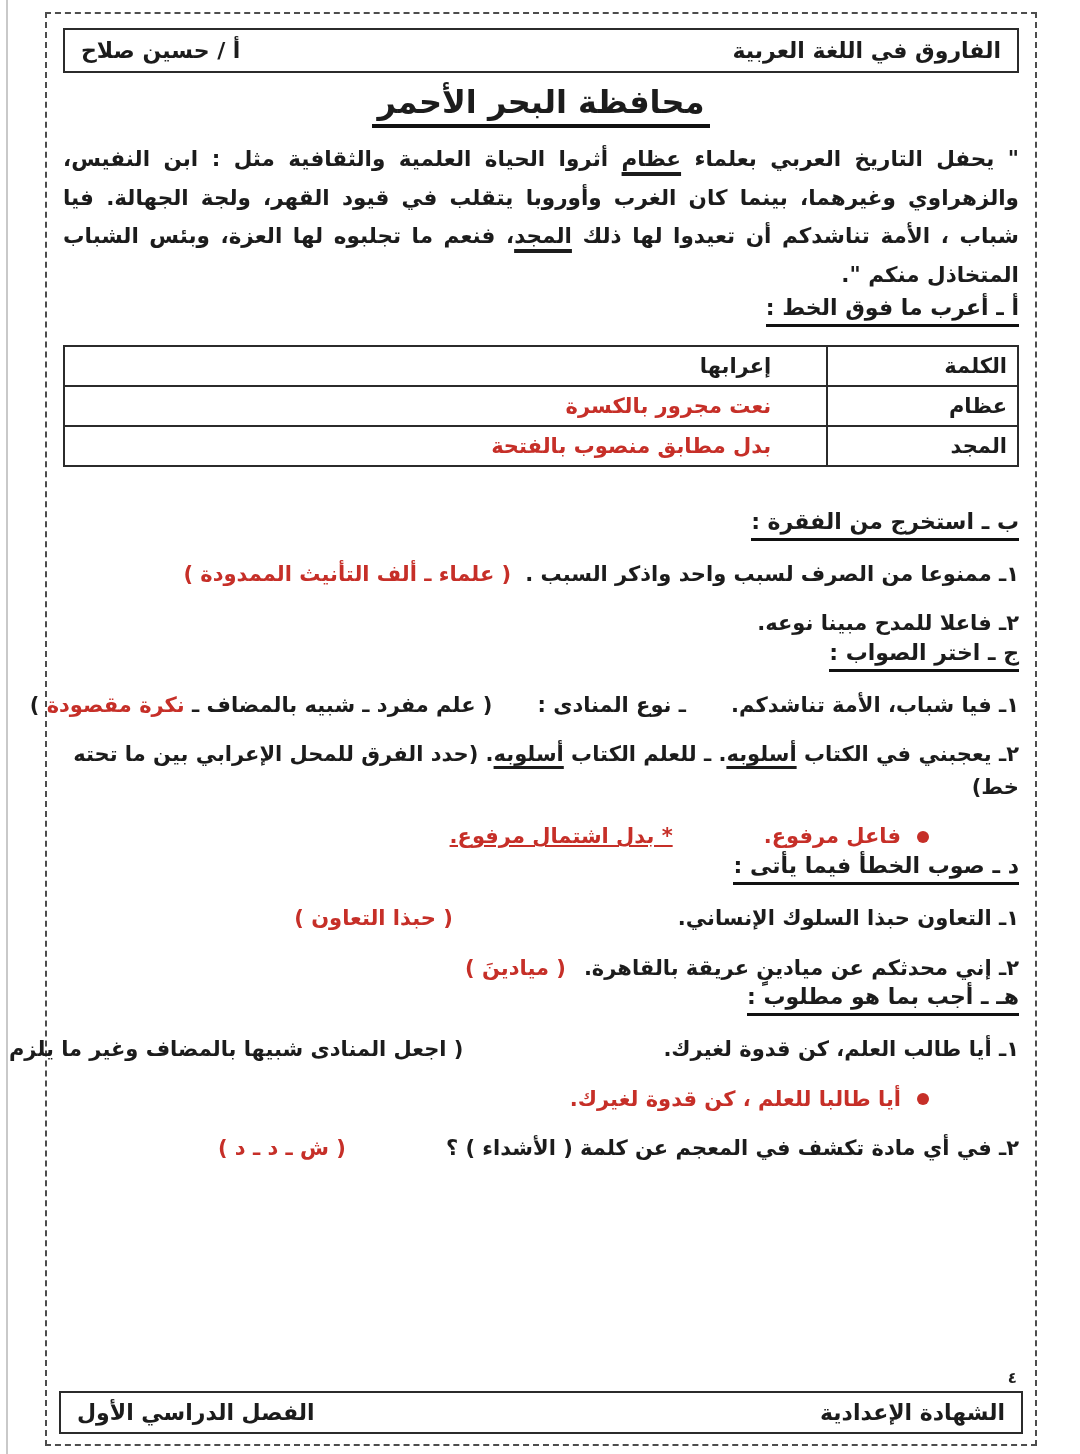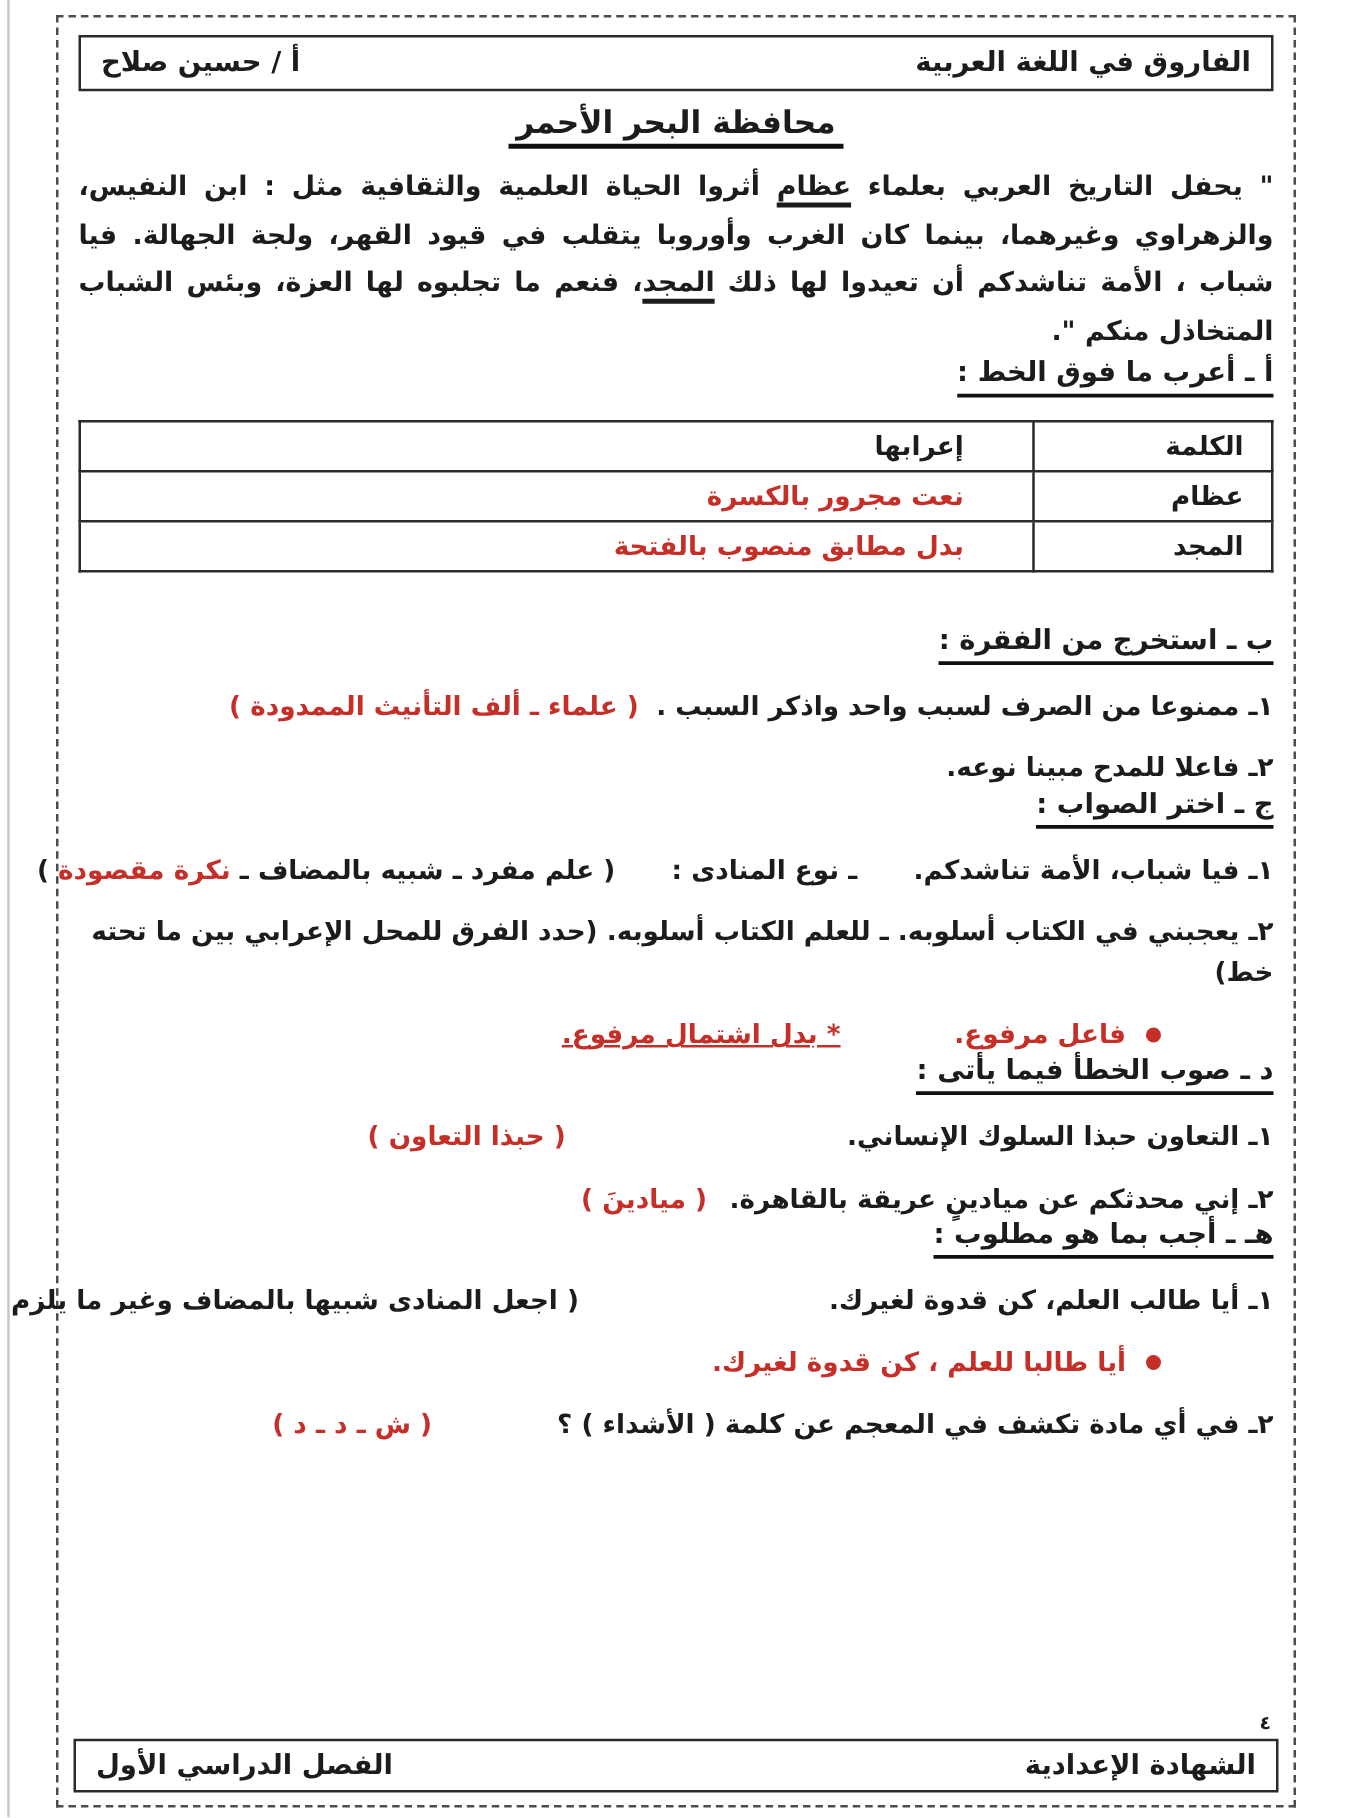"محافظة البحر الأحمر" .title-wrap span { font-size: 25px -> 32px }
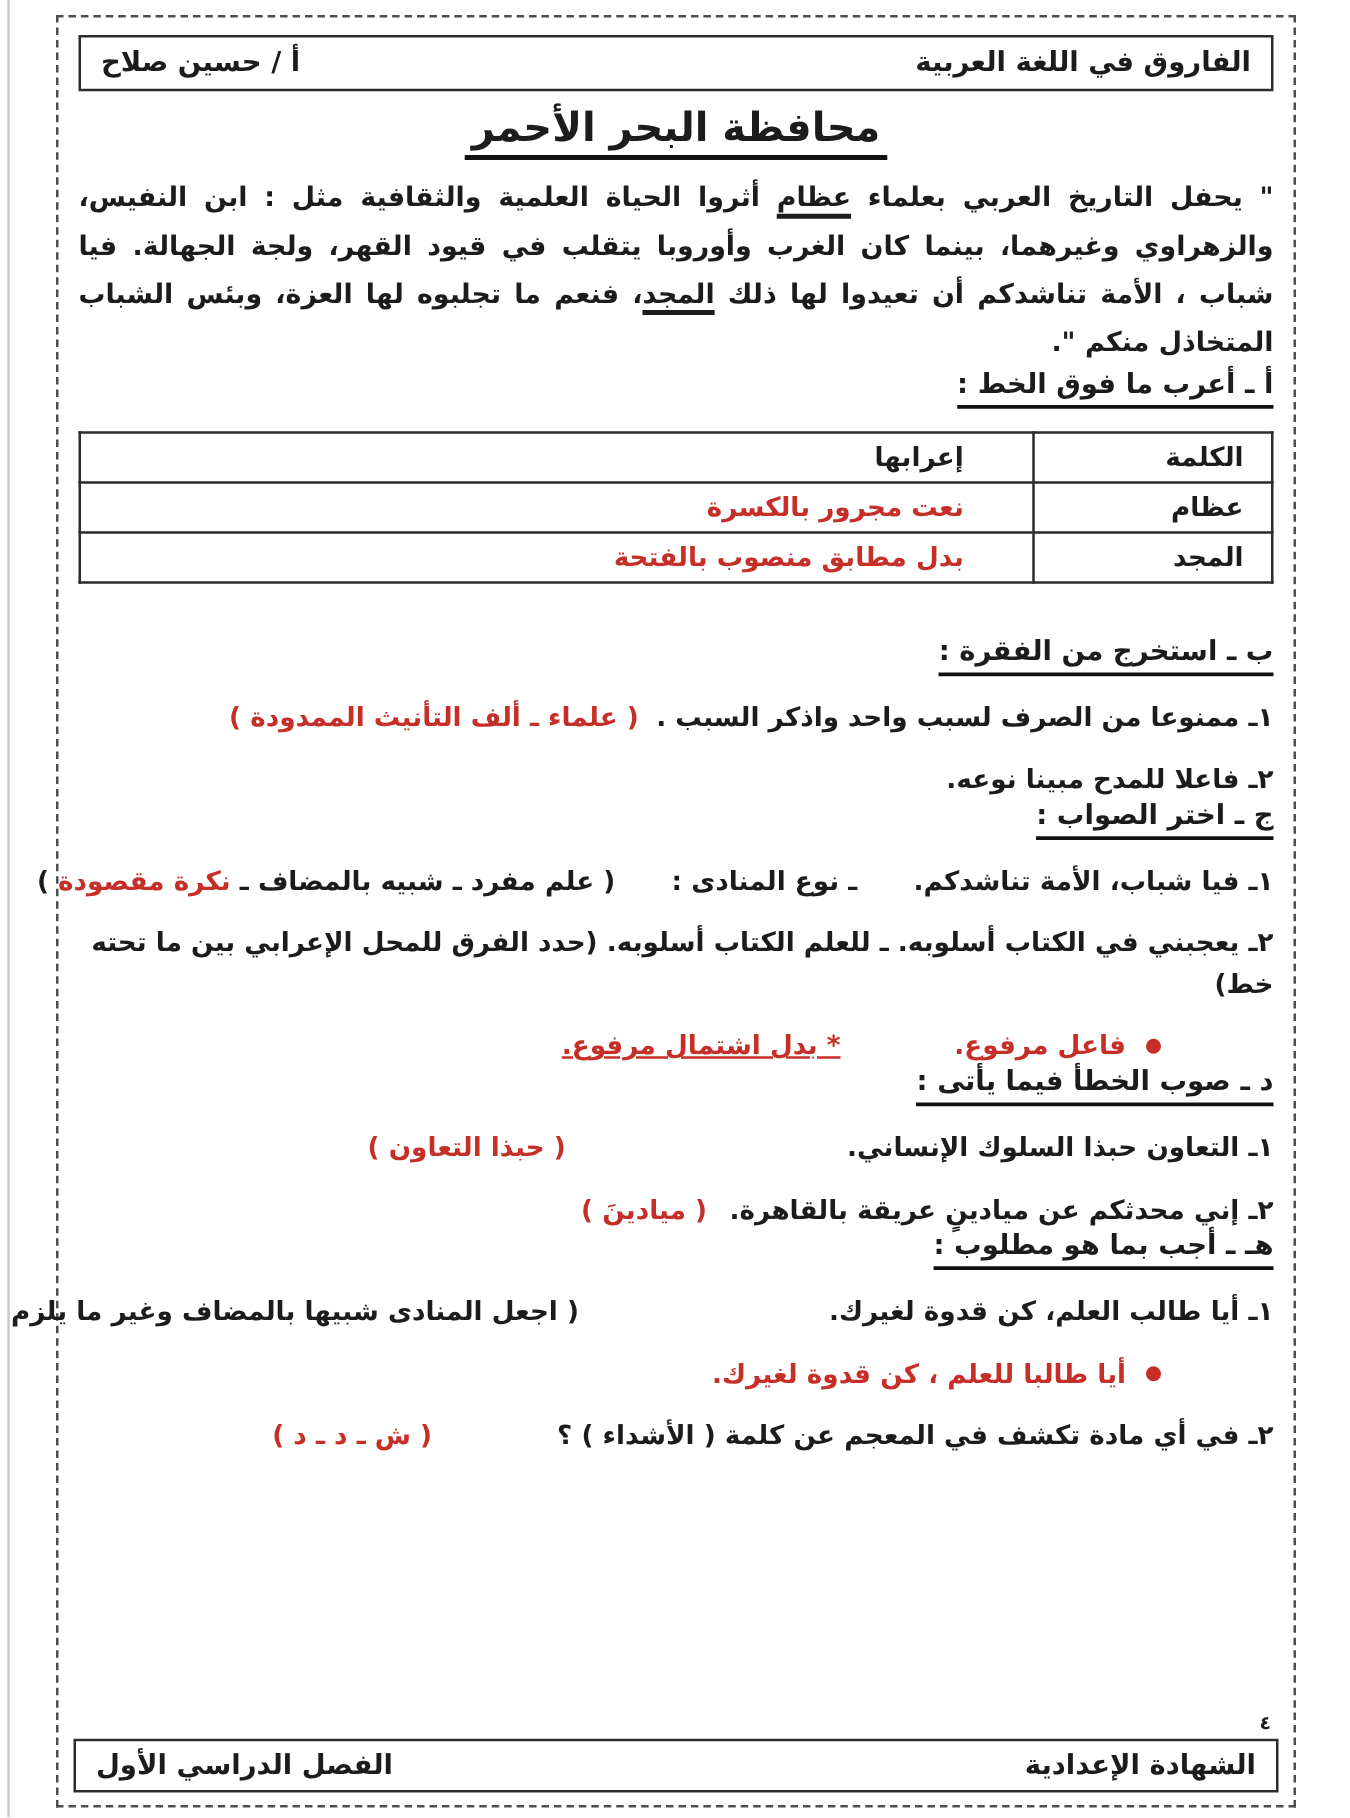"الكلمة" .col-word { padding-right: 22px -> 10px }
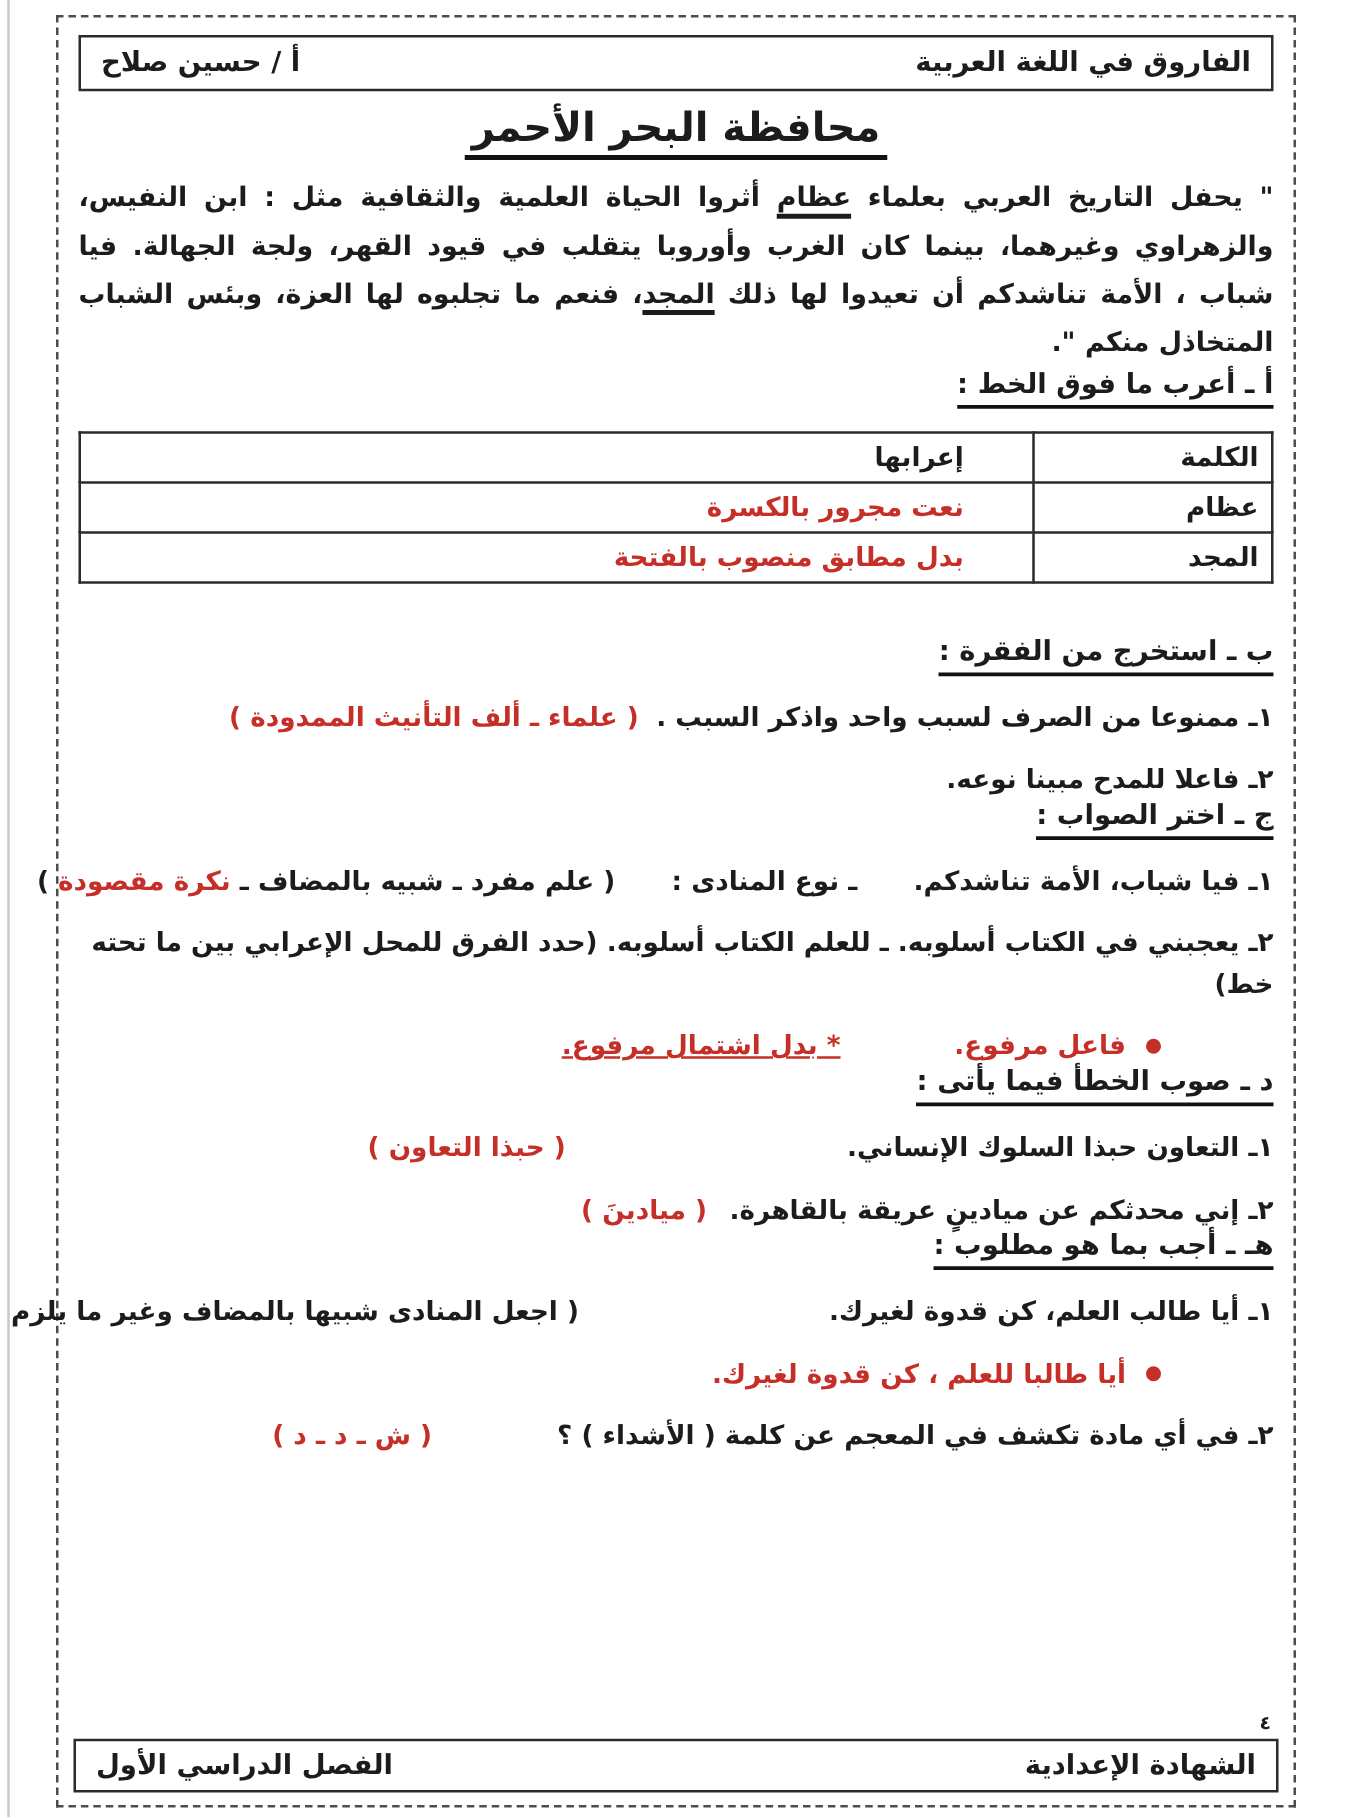"أسلوبه" .u-word { text-decoration: none -> underline }
